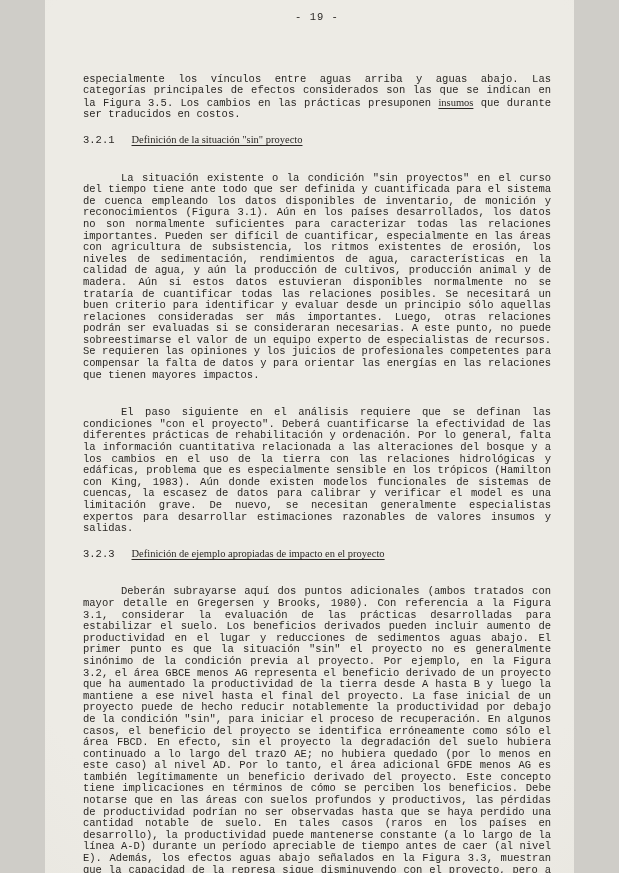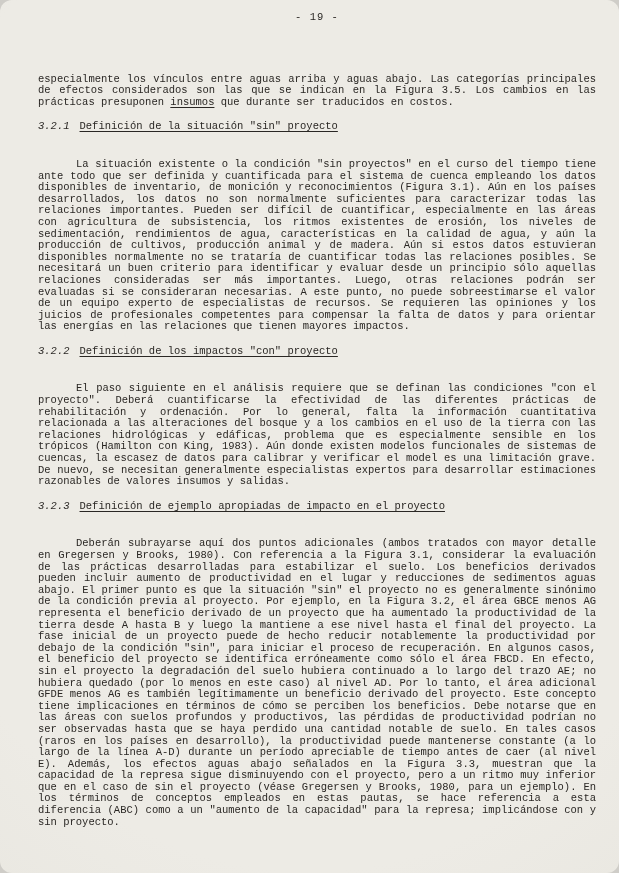"- 19 -" .page { border-radius: 12px -> none; width: 619px -> 529px }
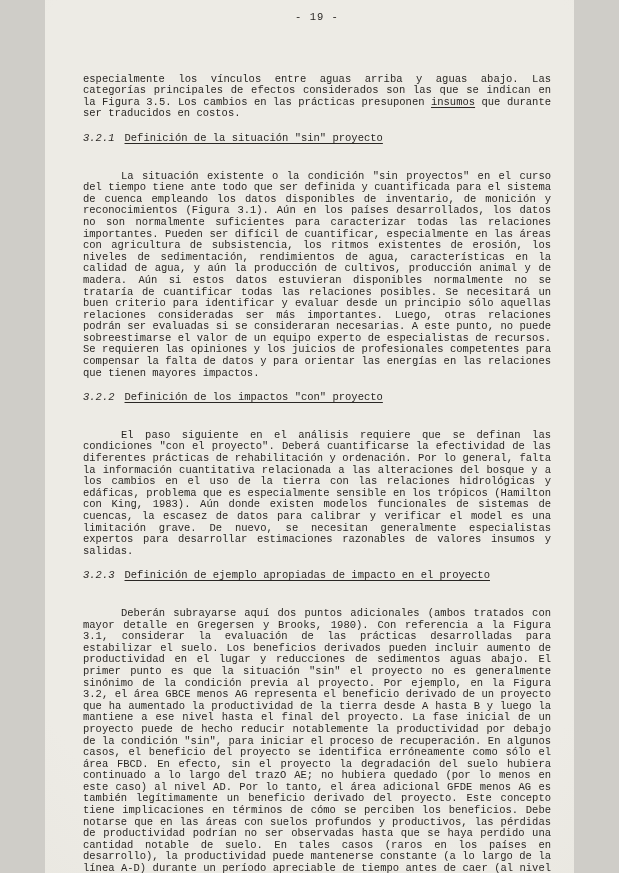"insumos" .heading .htitle, .underline { font-family: none -> Liberation Serif, serif }
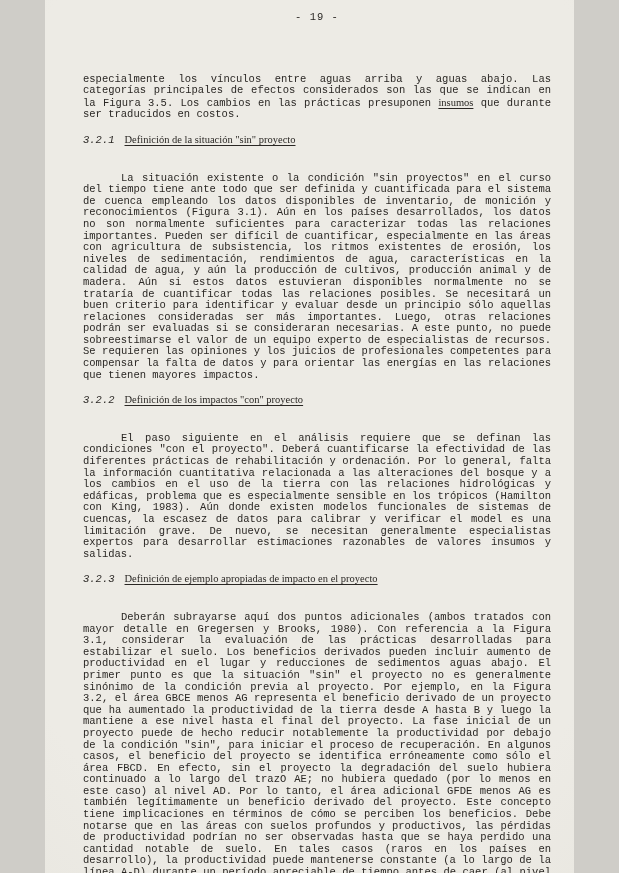"3.2.1" .heading .hnum { font-style: italic -> none; margin-right: 10px -> 17px }
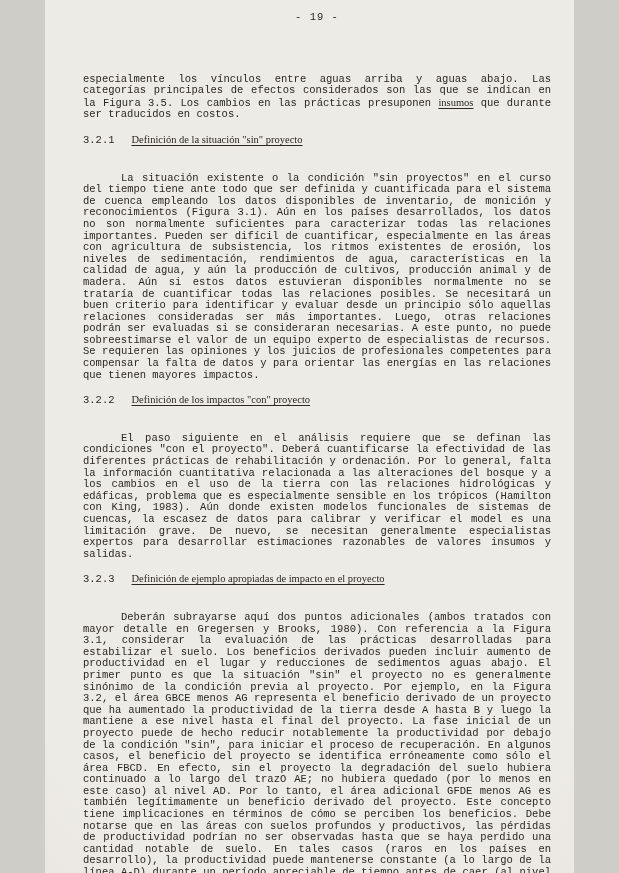"3.2.2 Definición de los impactos" div.heading { html: <div><span>3.2.2</span><span>Definición de los impactos "con" proyecto</span></div> -> none }
